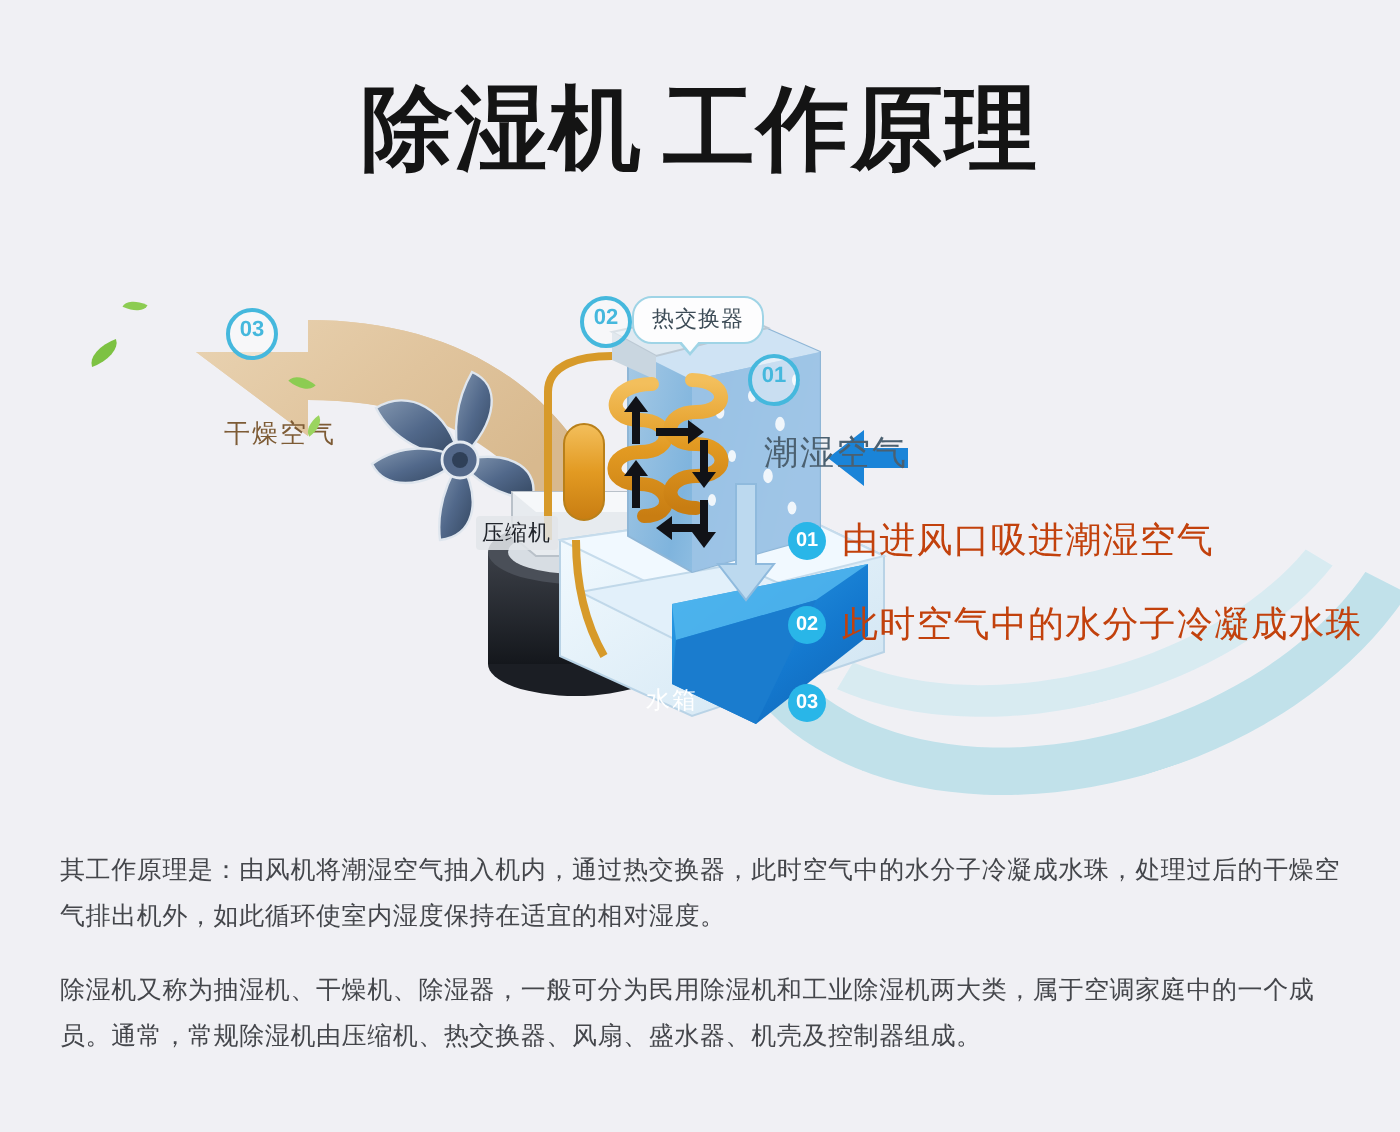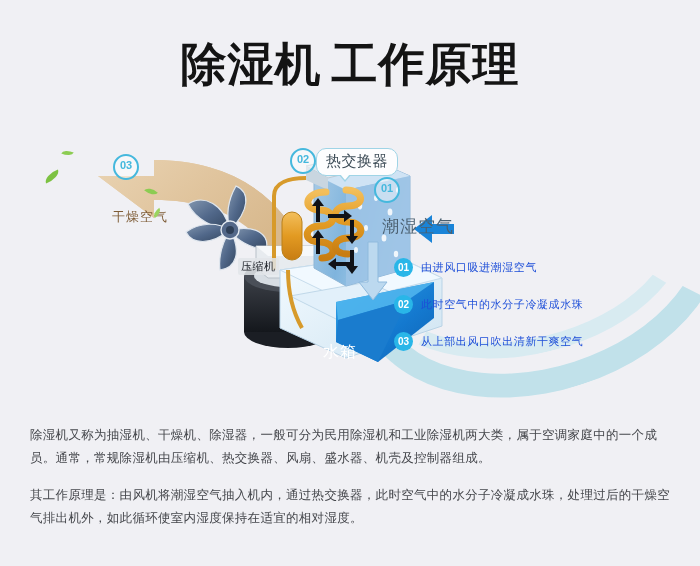"热交换器" .callout { font-size: 15px -> 11px }
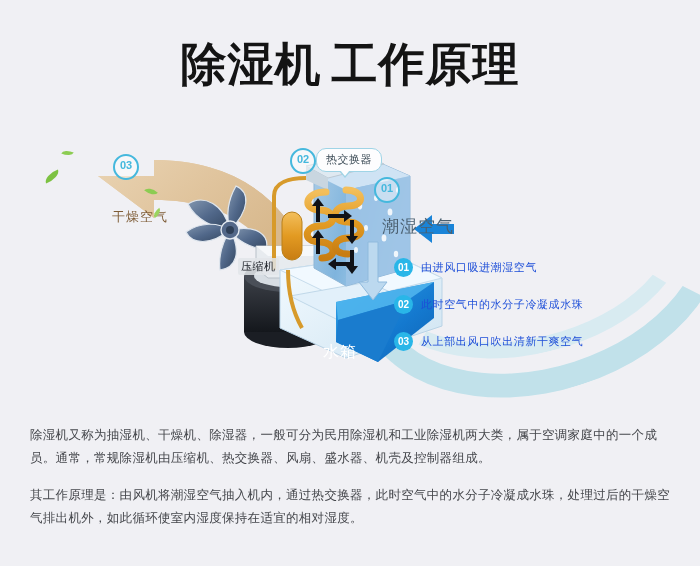"由进风口吸进潮湿空气" .legend-text { color: #1d4ed8 -> #c2410c; font-size: 11px -> 18px }
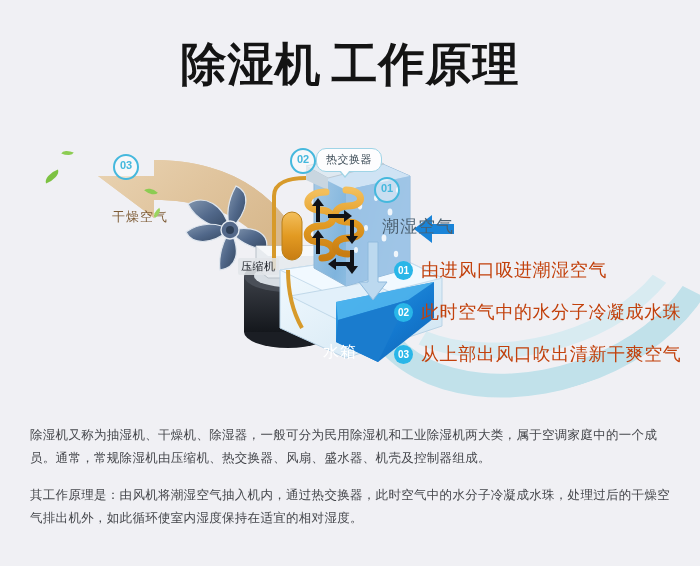"水箱" .lbl-tank { font-size: 16px -> 12px }
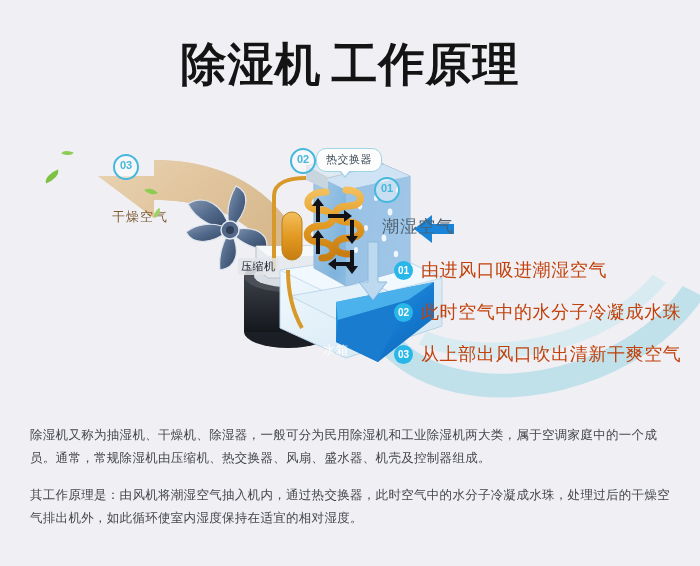"从上部出风口吹出清新干爽空气" div.legend-text { html: <div>从上部出风口吹出清新干爽空气</div> -> none }
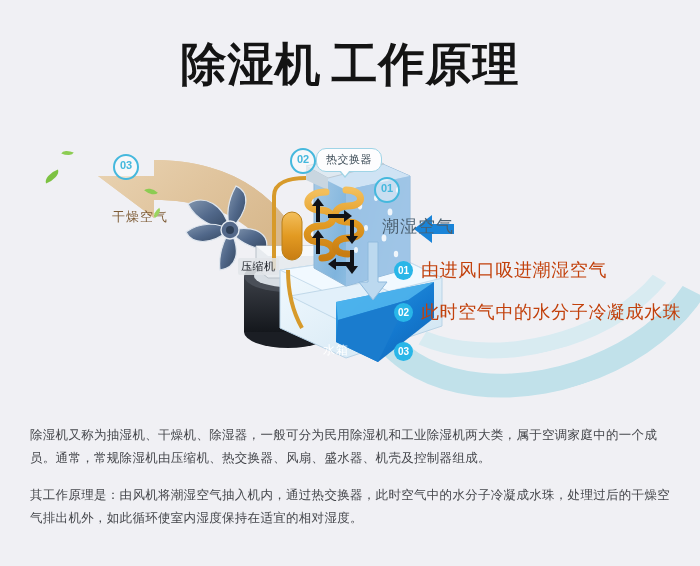"除湿机又称为抽湿机、干燥机、除湿器，一般可分为民用除湿机和工业除湿机两大类，属于" p.para { order: before "其工作原理是：由风机将潮湿空气抽入机内，通过热交换器，此时空气中的水分子冷凝成水" -> after "其工作原理是：由风机将潮湿空气抽入机内，通过热交换器，此时空气中的水分子冷凝成水" }
